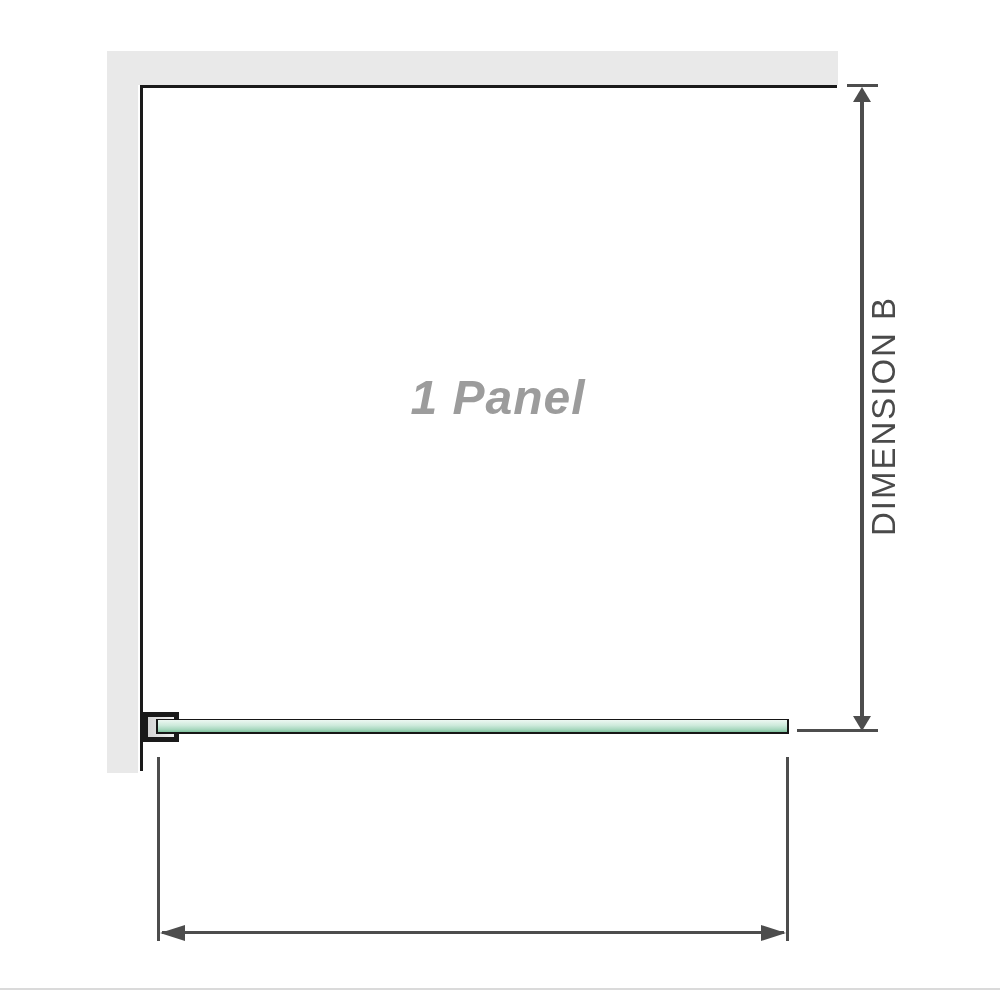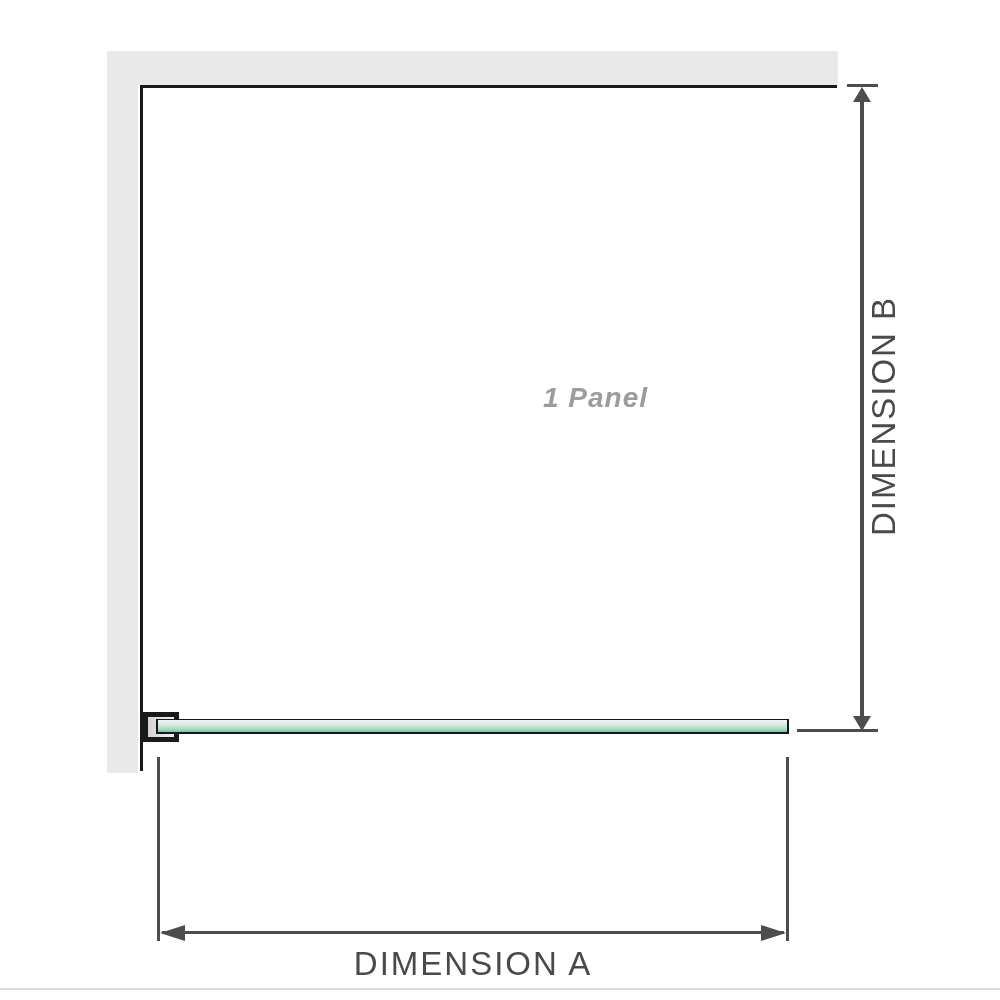"1 Panel" .panel-label { font-size: 28px -> 48px; text-align: right -> center }
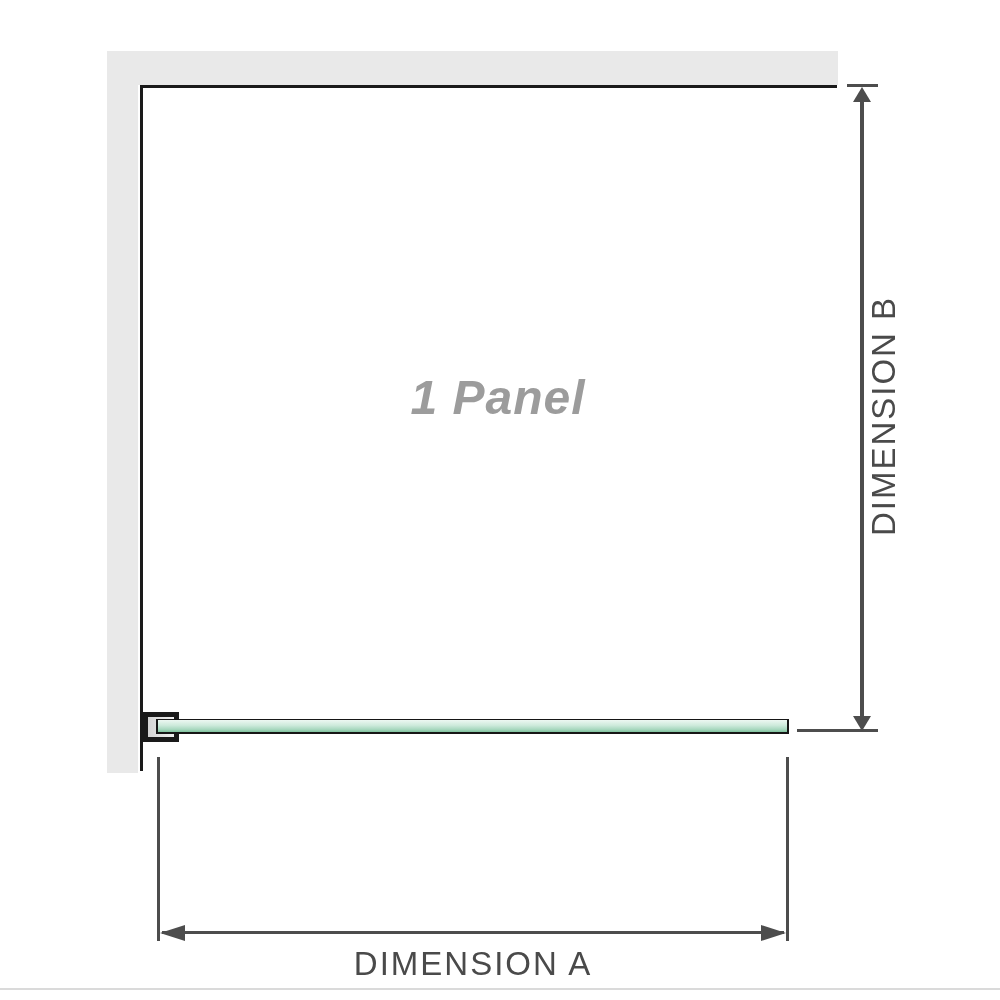"DIMENSION A" div.abs { html: <div>DIMENSION A</div> -> none }
